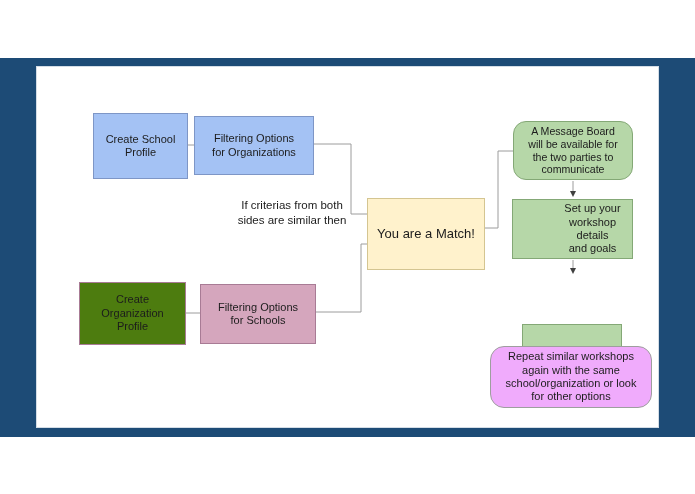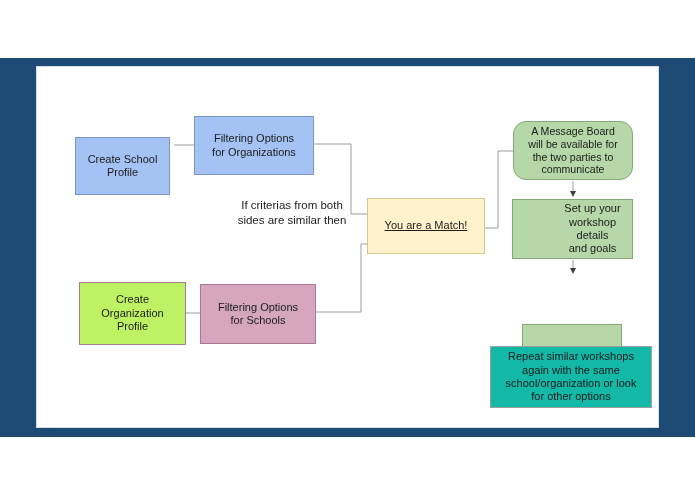"Create School" .n1 { height: 58px -> 66px; left: 38px -> 56px; margin-top: 24px -> none }
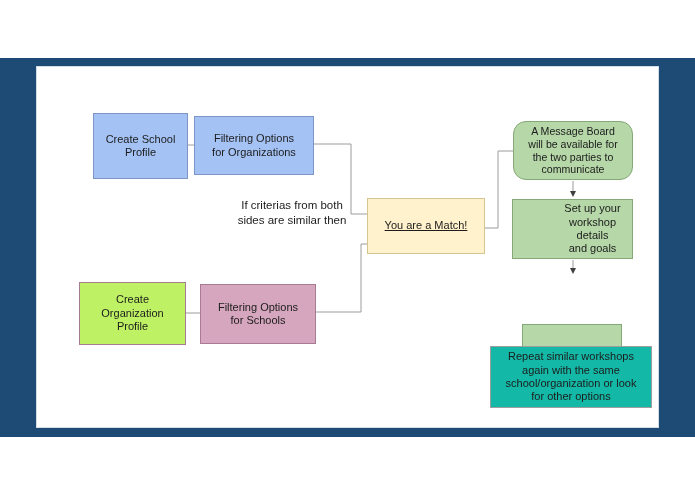"You are a Match!" .n5 { font-size: 11px -> 13px; height: 56px -> 72px; text-decoration: underline -> none }
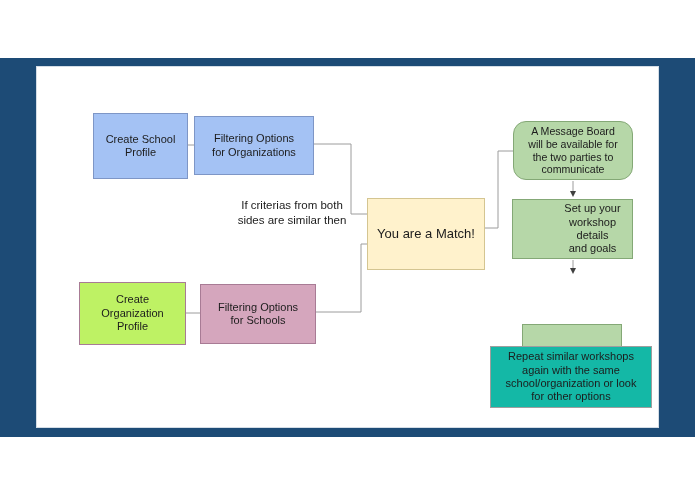"Create" div.node { background-color: #bef264 -> #4d7c0f }
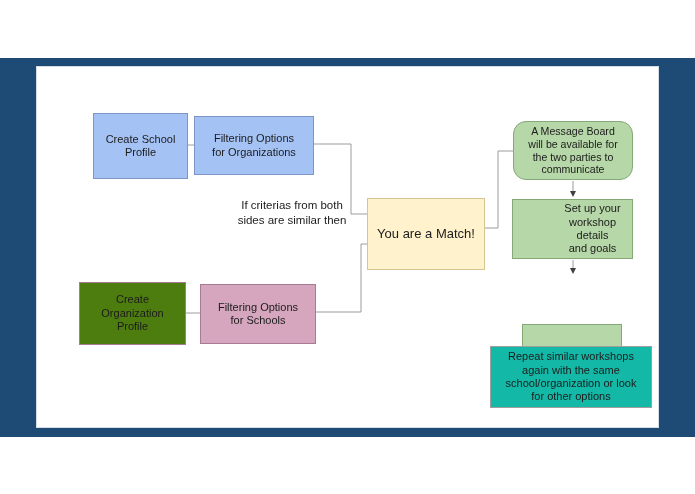"Repeat similar workshops" div.node { background-color: #14b8a6 -> #f0abfc; border-radius: none -> 14px }
